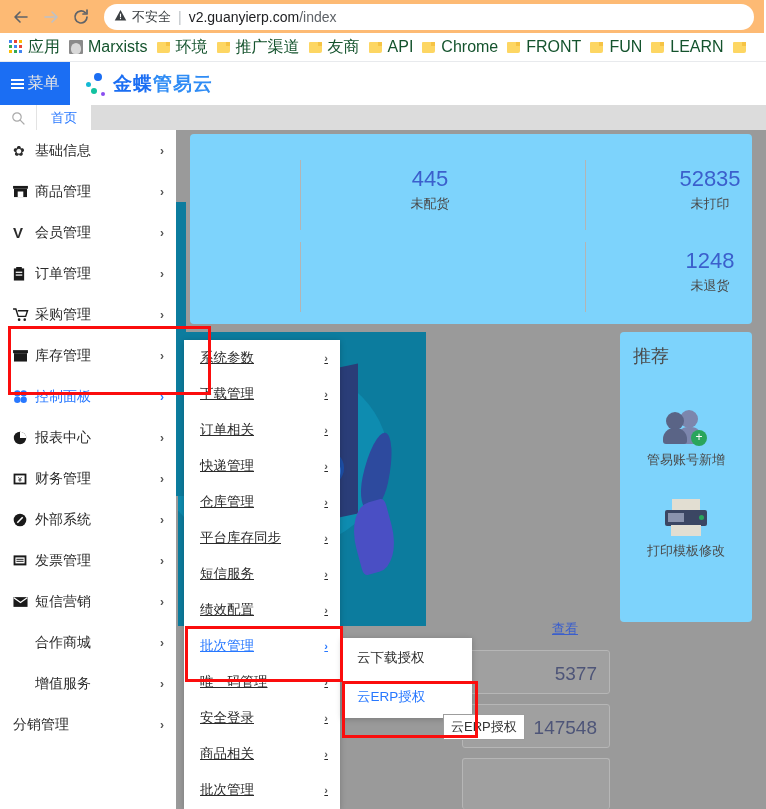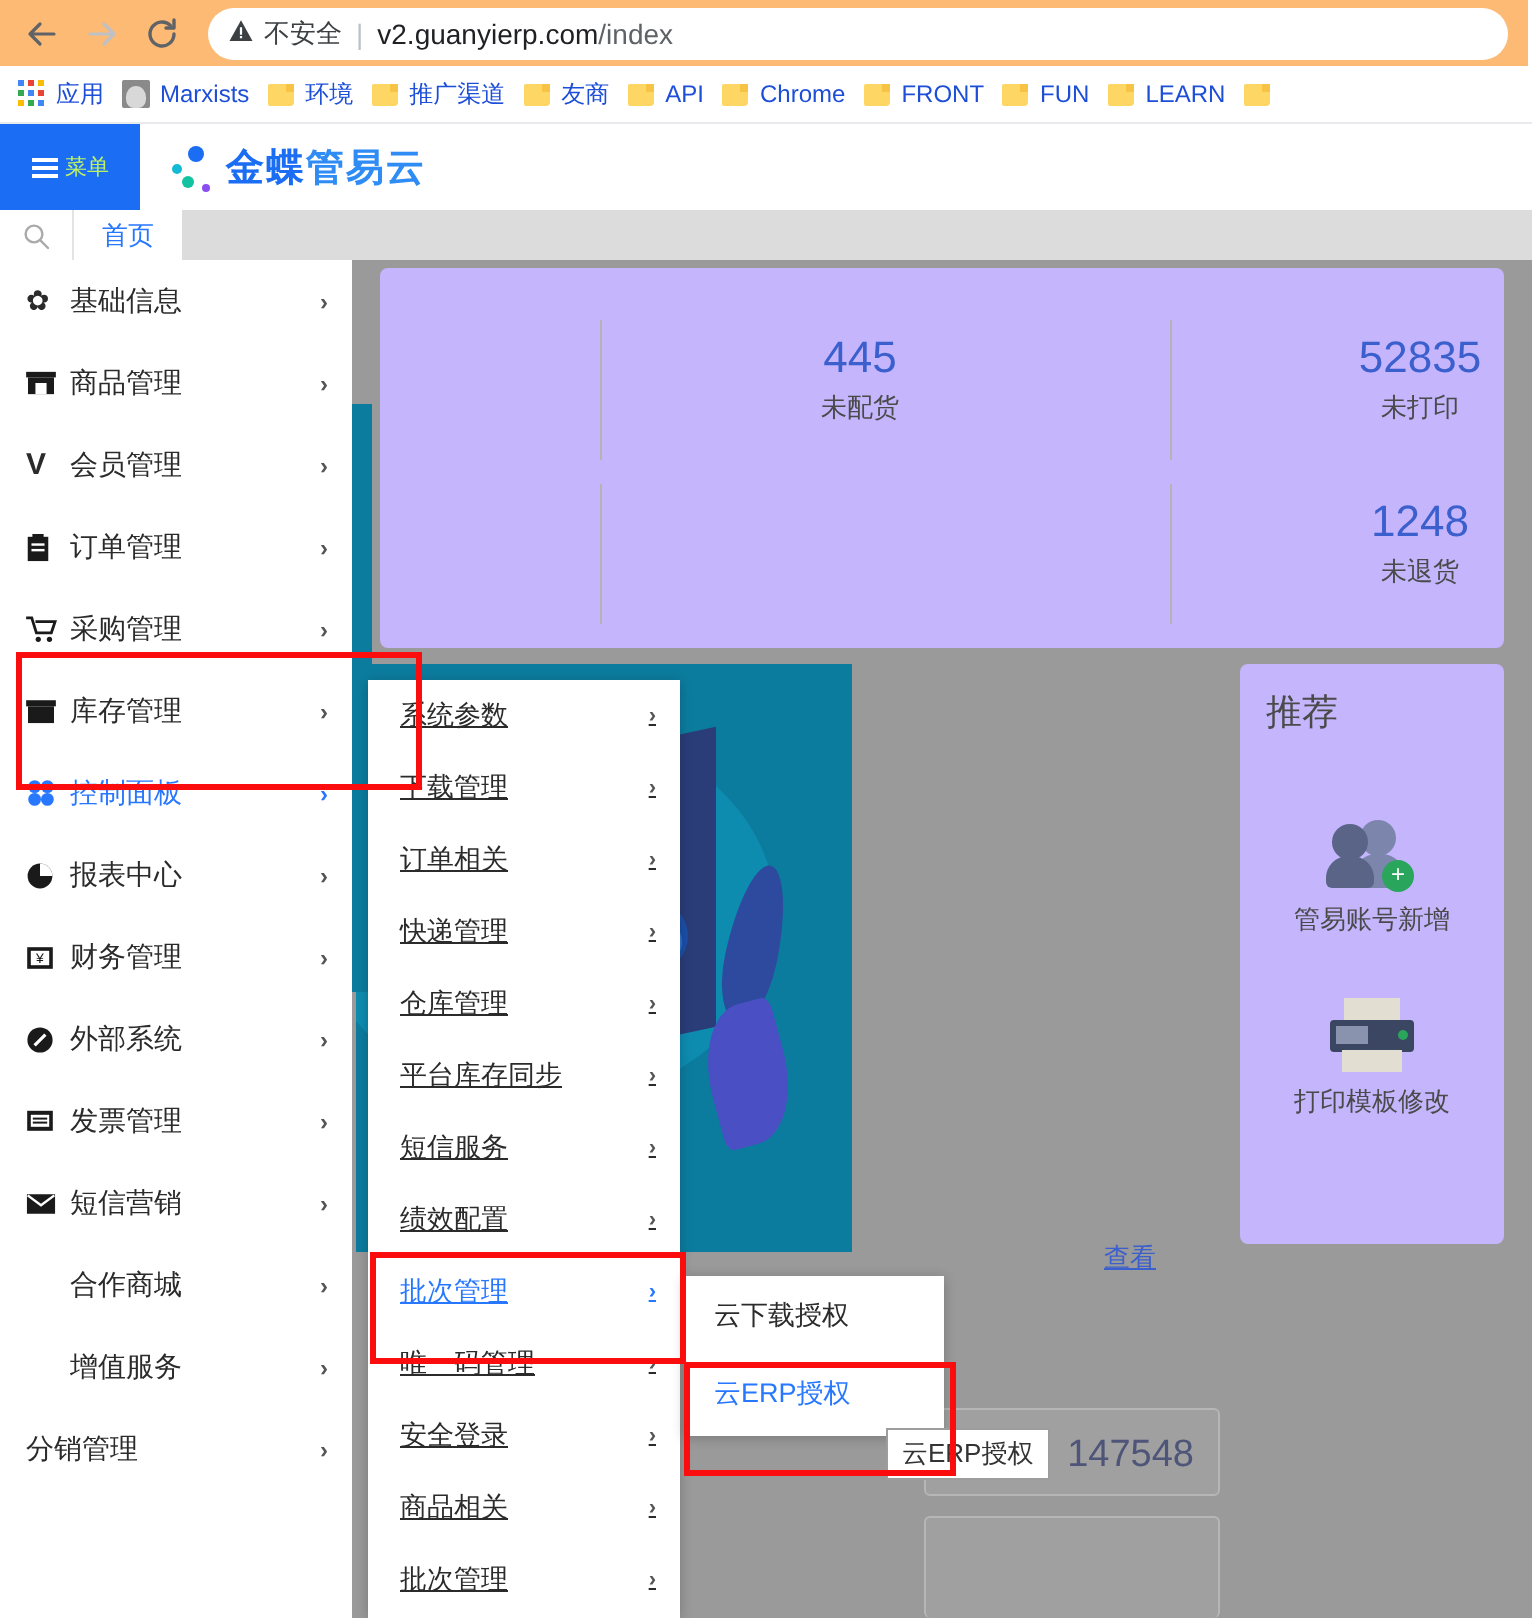"应用" .bm-label { color: #1d4ed8 -> #14532d; font-size: 12px -> 16px }
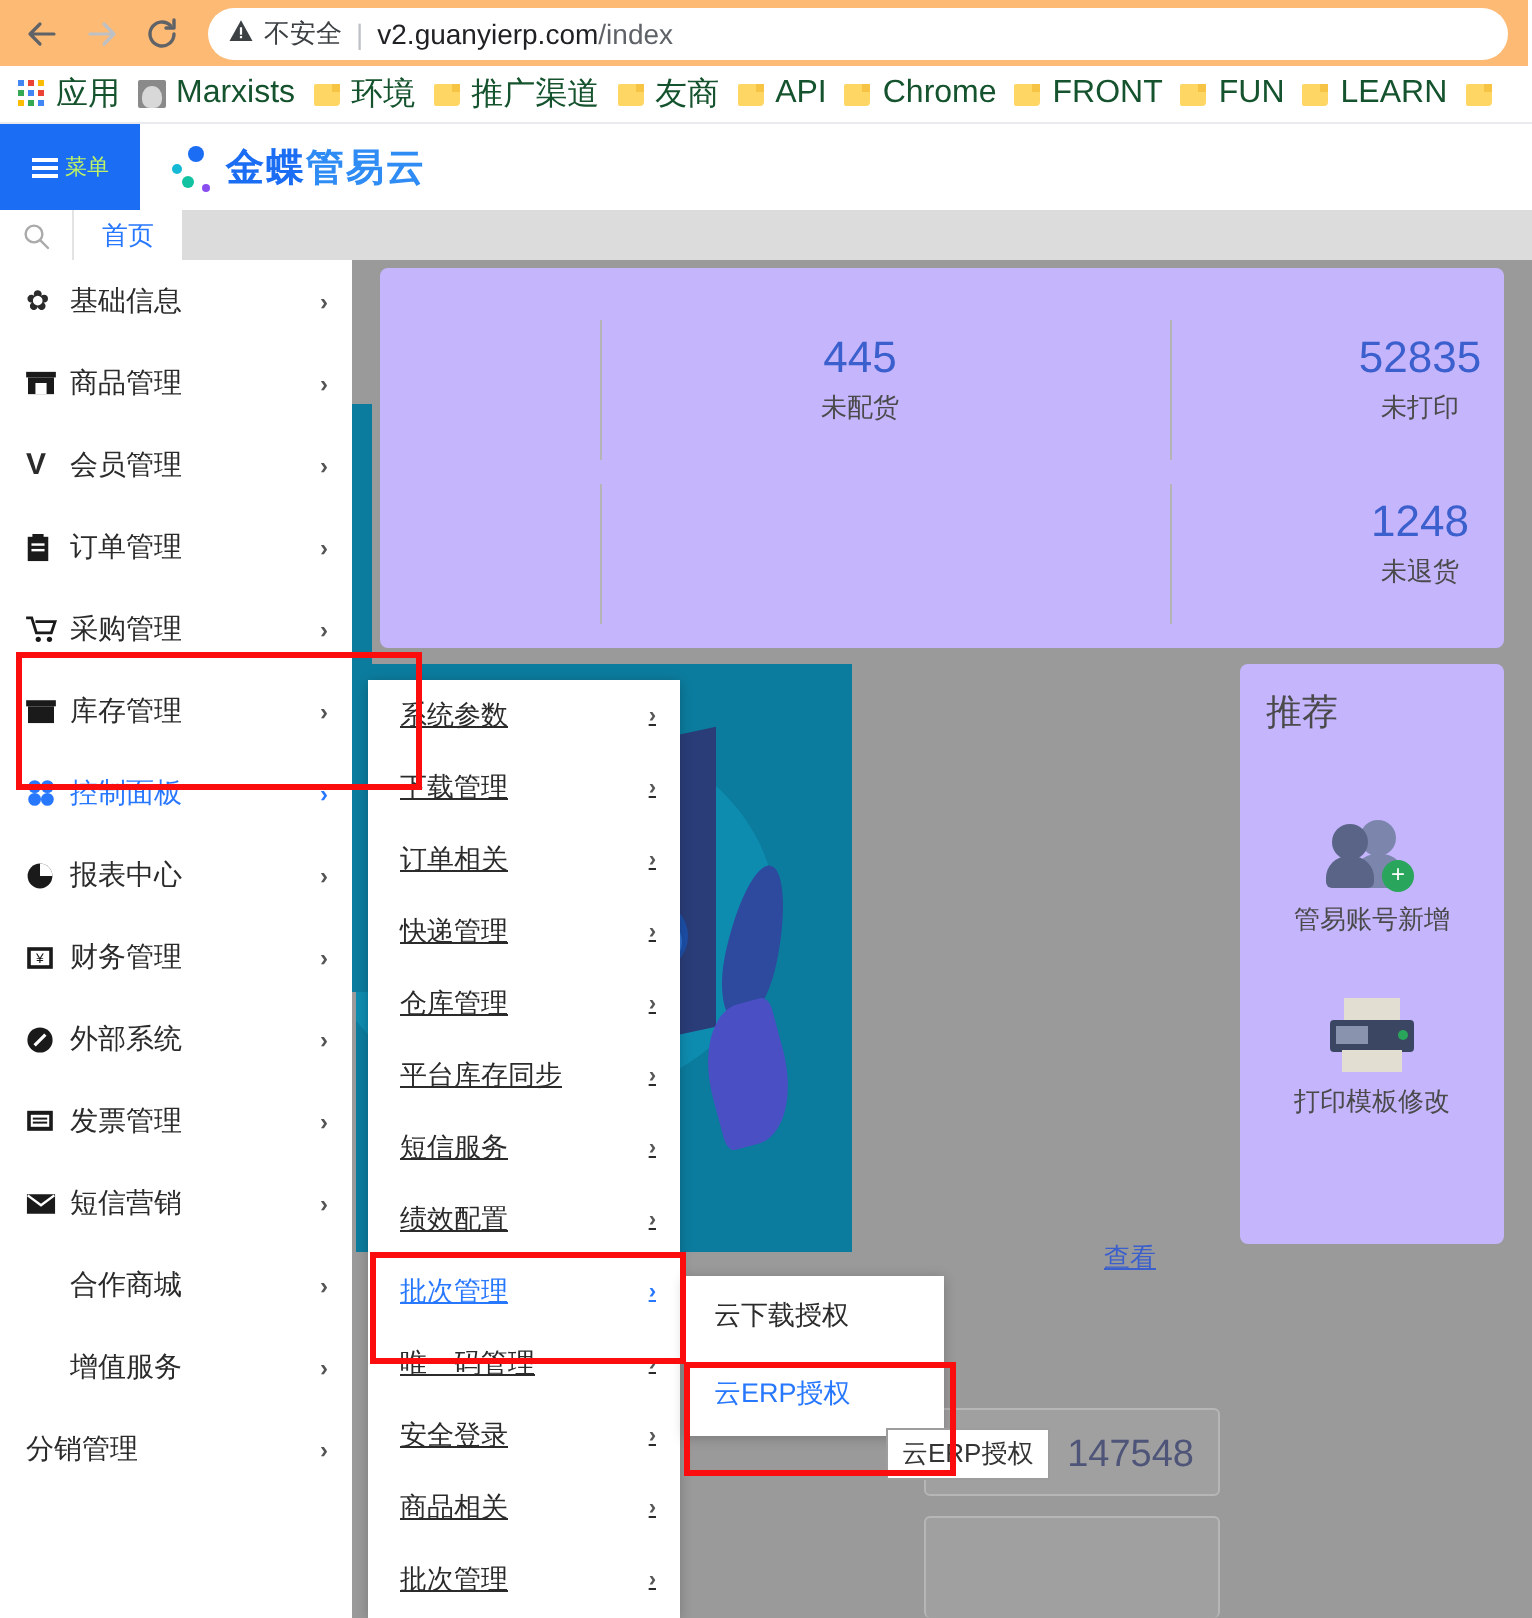"菜单" .menu-btn { color: #bef264 -> #e5e5e5; font-size: 11px -> 16px }
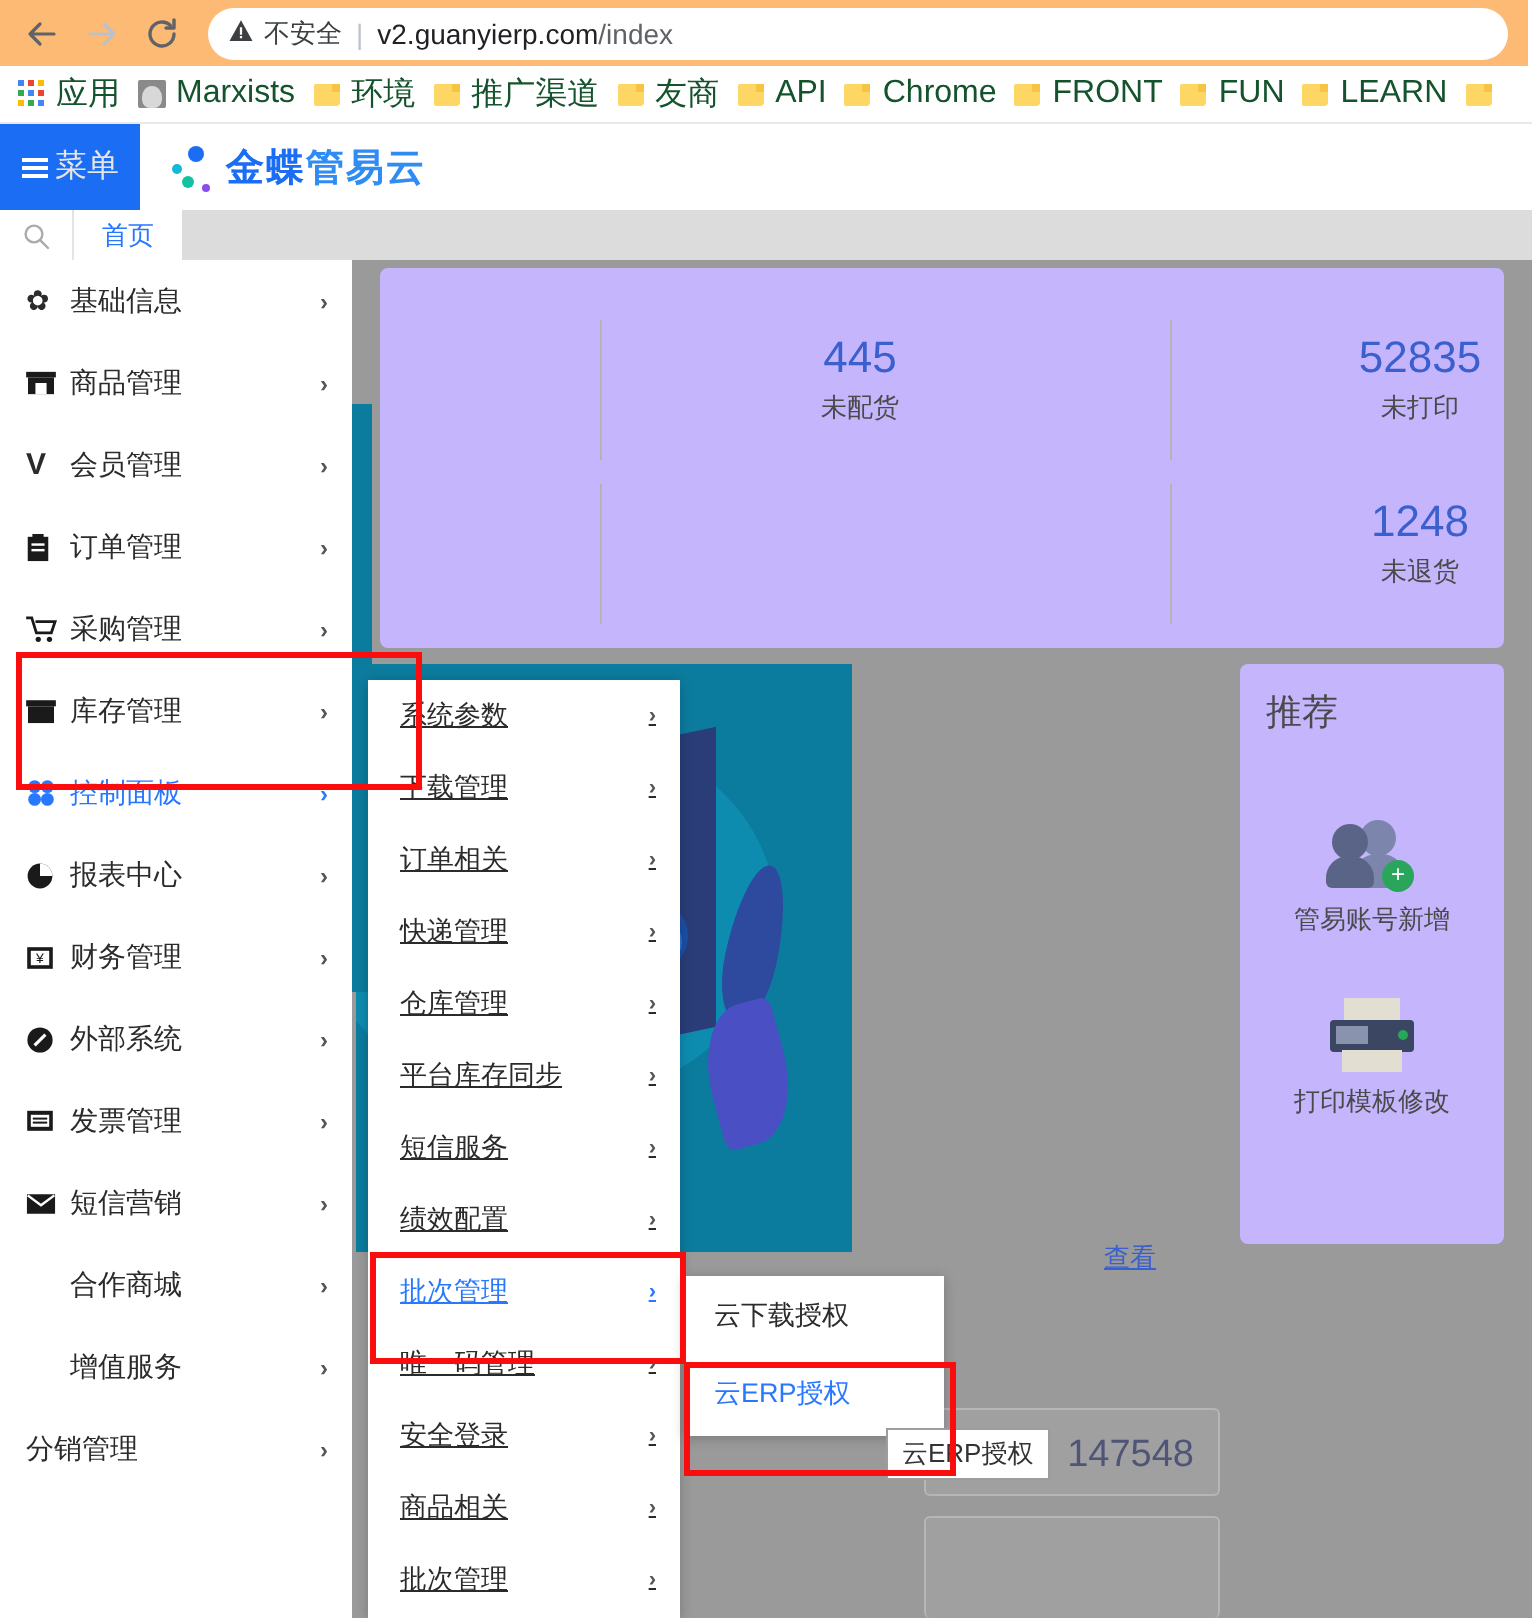"445" .card { background: #c4b5fd -> #7dd3fc }
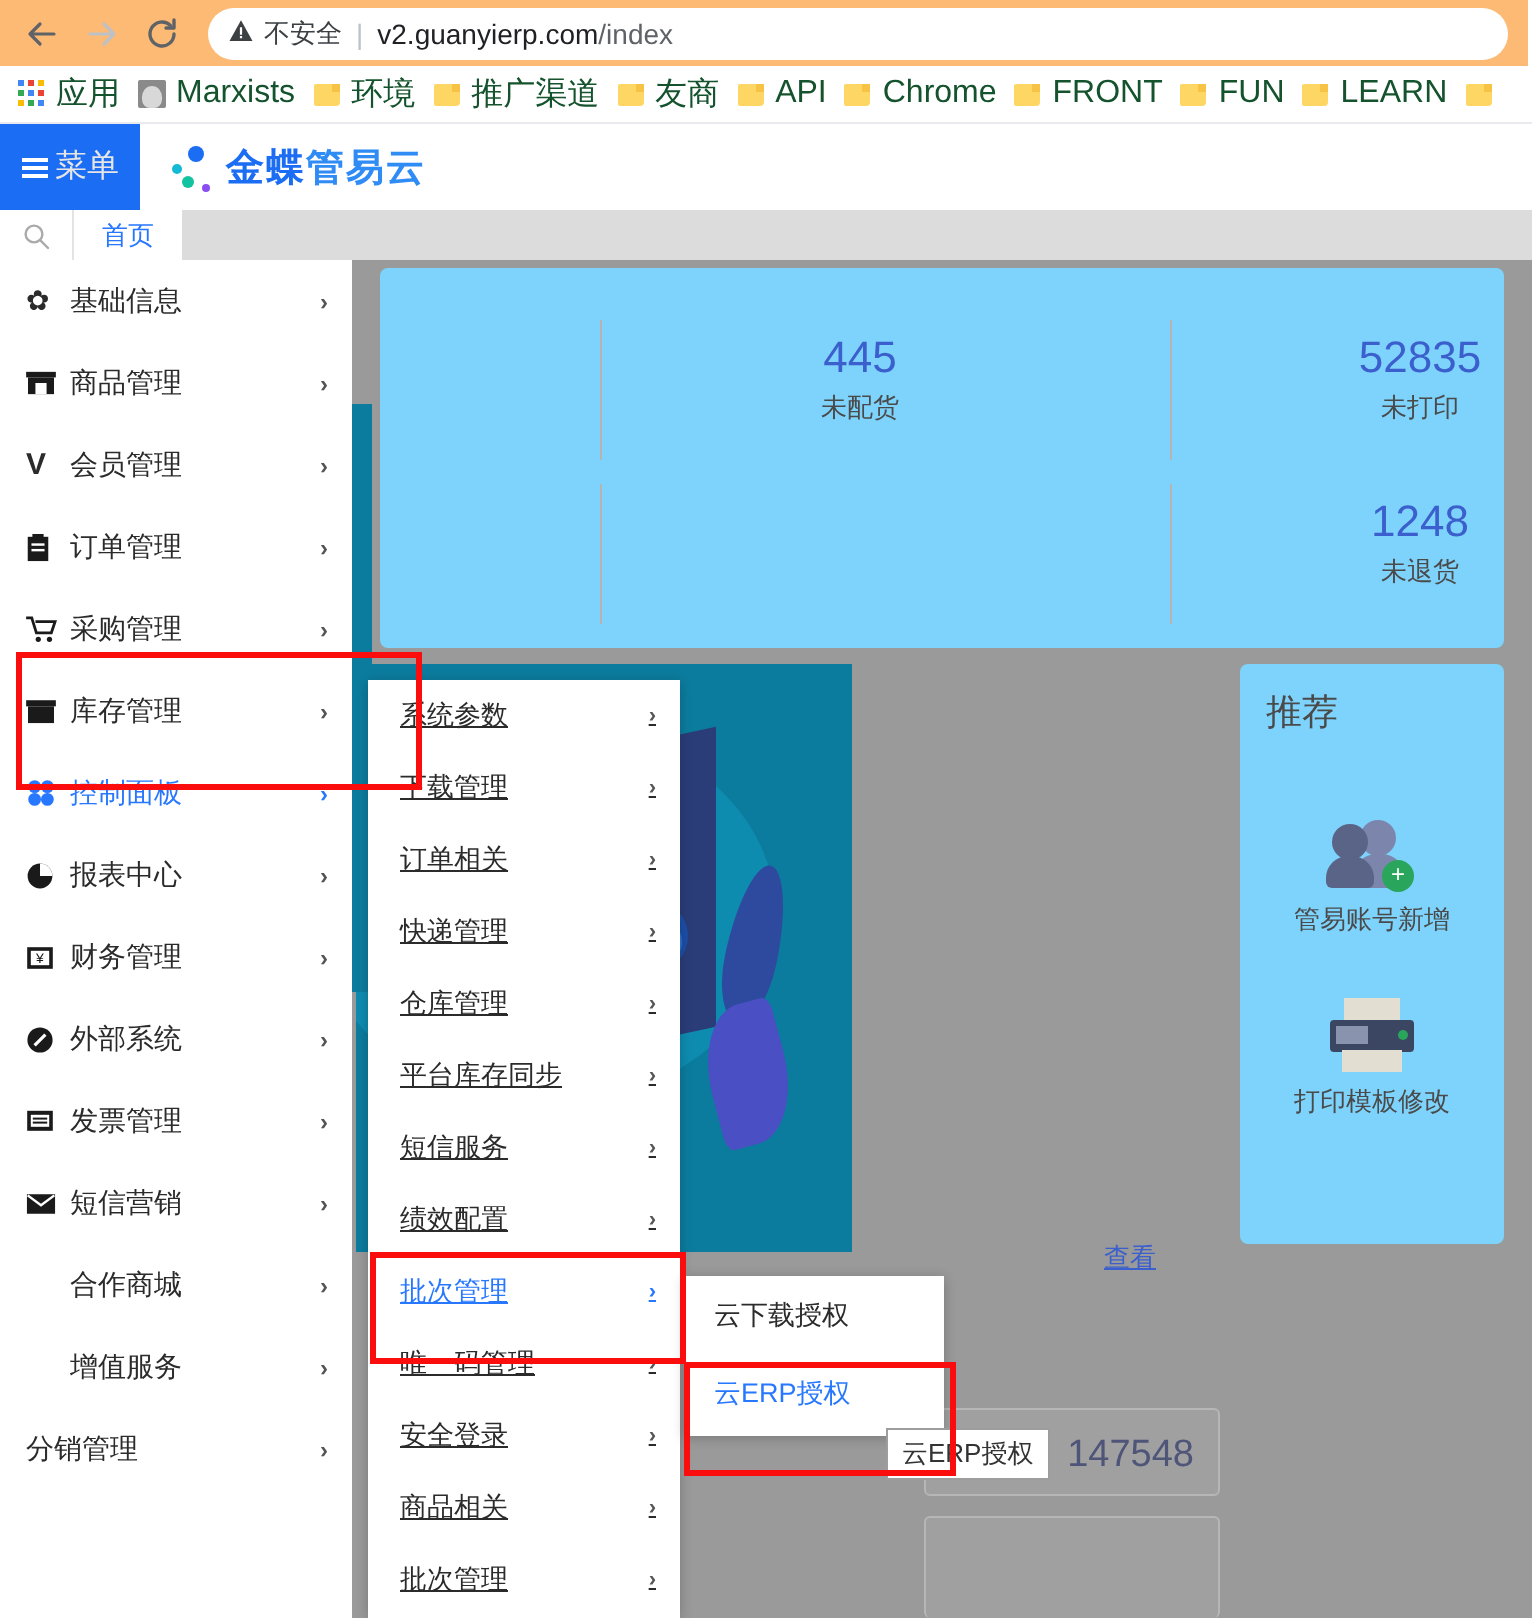"5377" div.mini-card { html: none -> <div> <span>5377</span> </div> }
